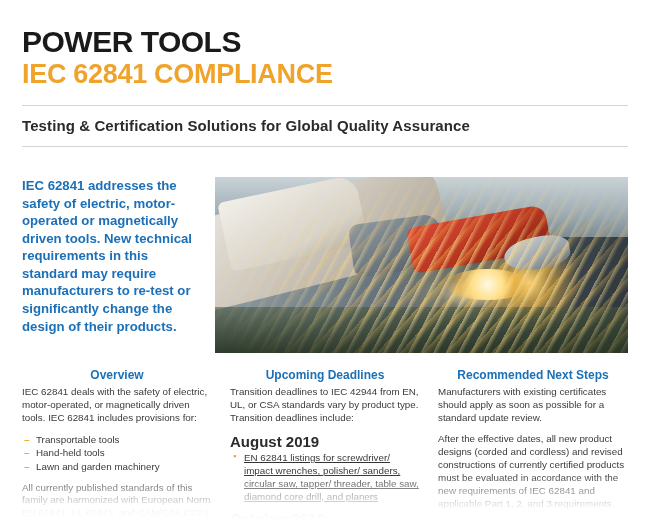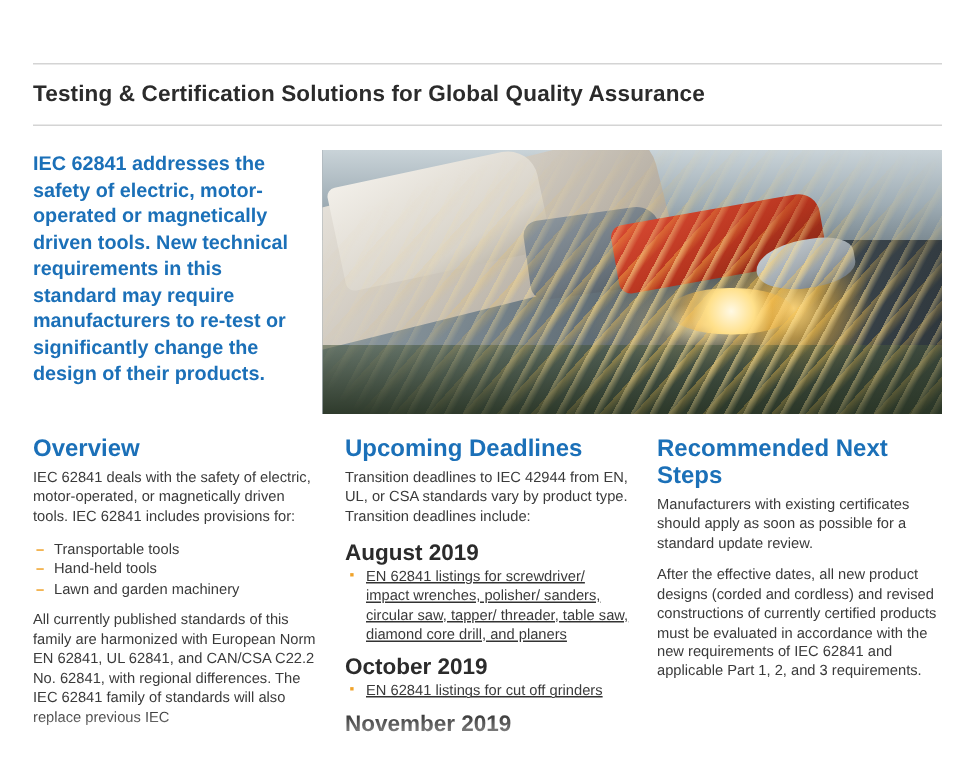"POWER TOOLS" div.title-block { html: none -> <div> <div>POWER TOOLS</div> <div>IEC 62841 COMPLIANCE</div> </div> }
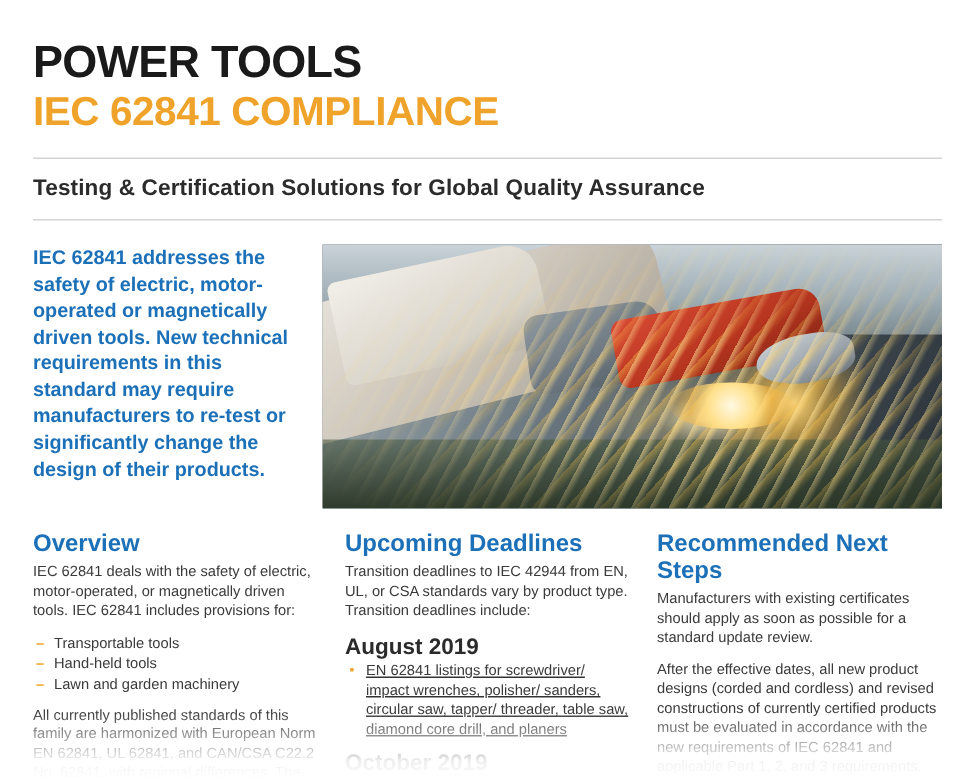"IEC 62841 addresses the safety" .hero { margin-top: 16px -> 30px }
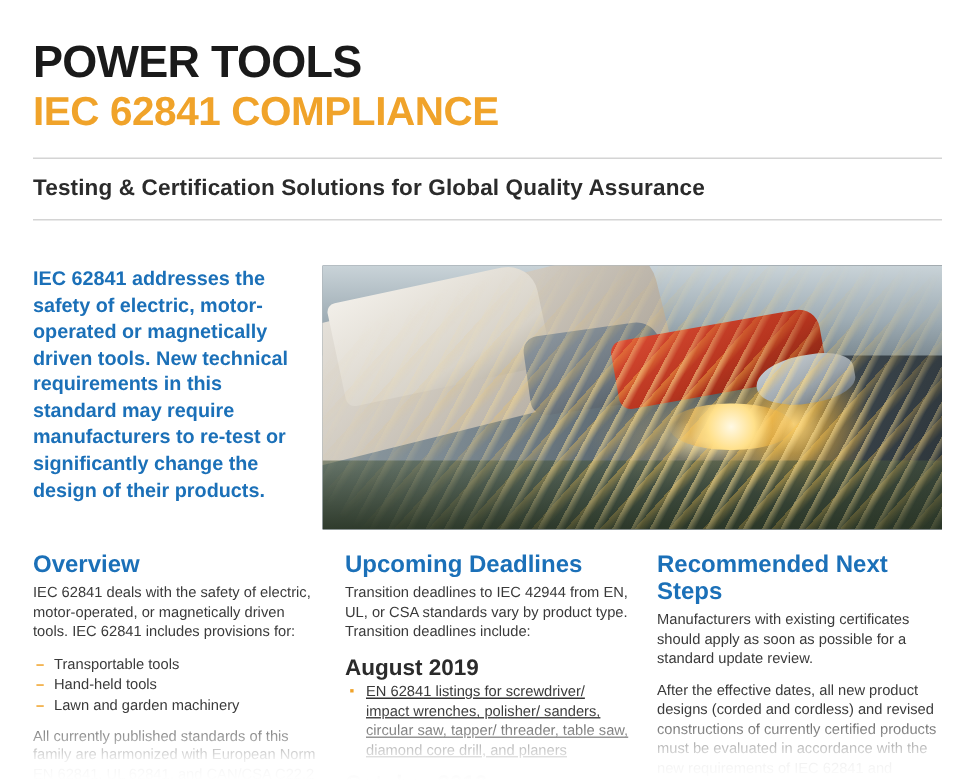"Overview" .col-head { font-size: 16px -> 12px; text-align: none -> center }
